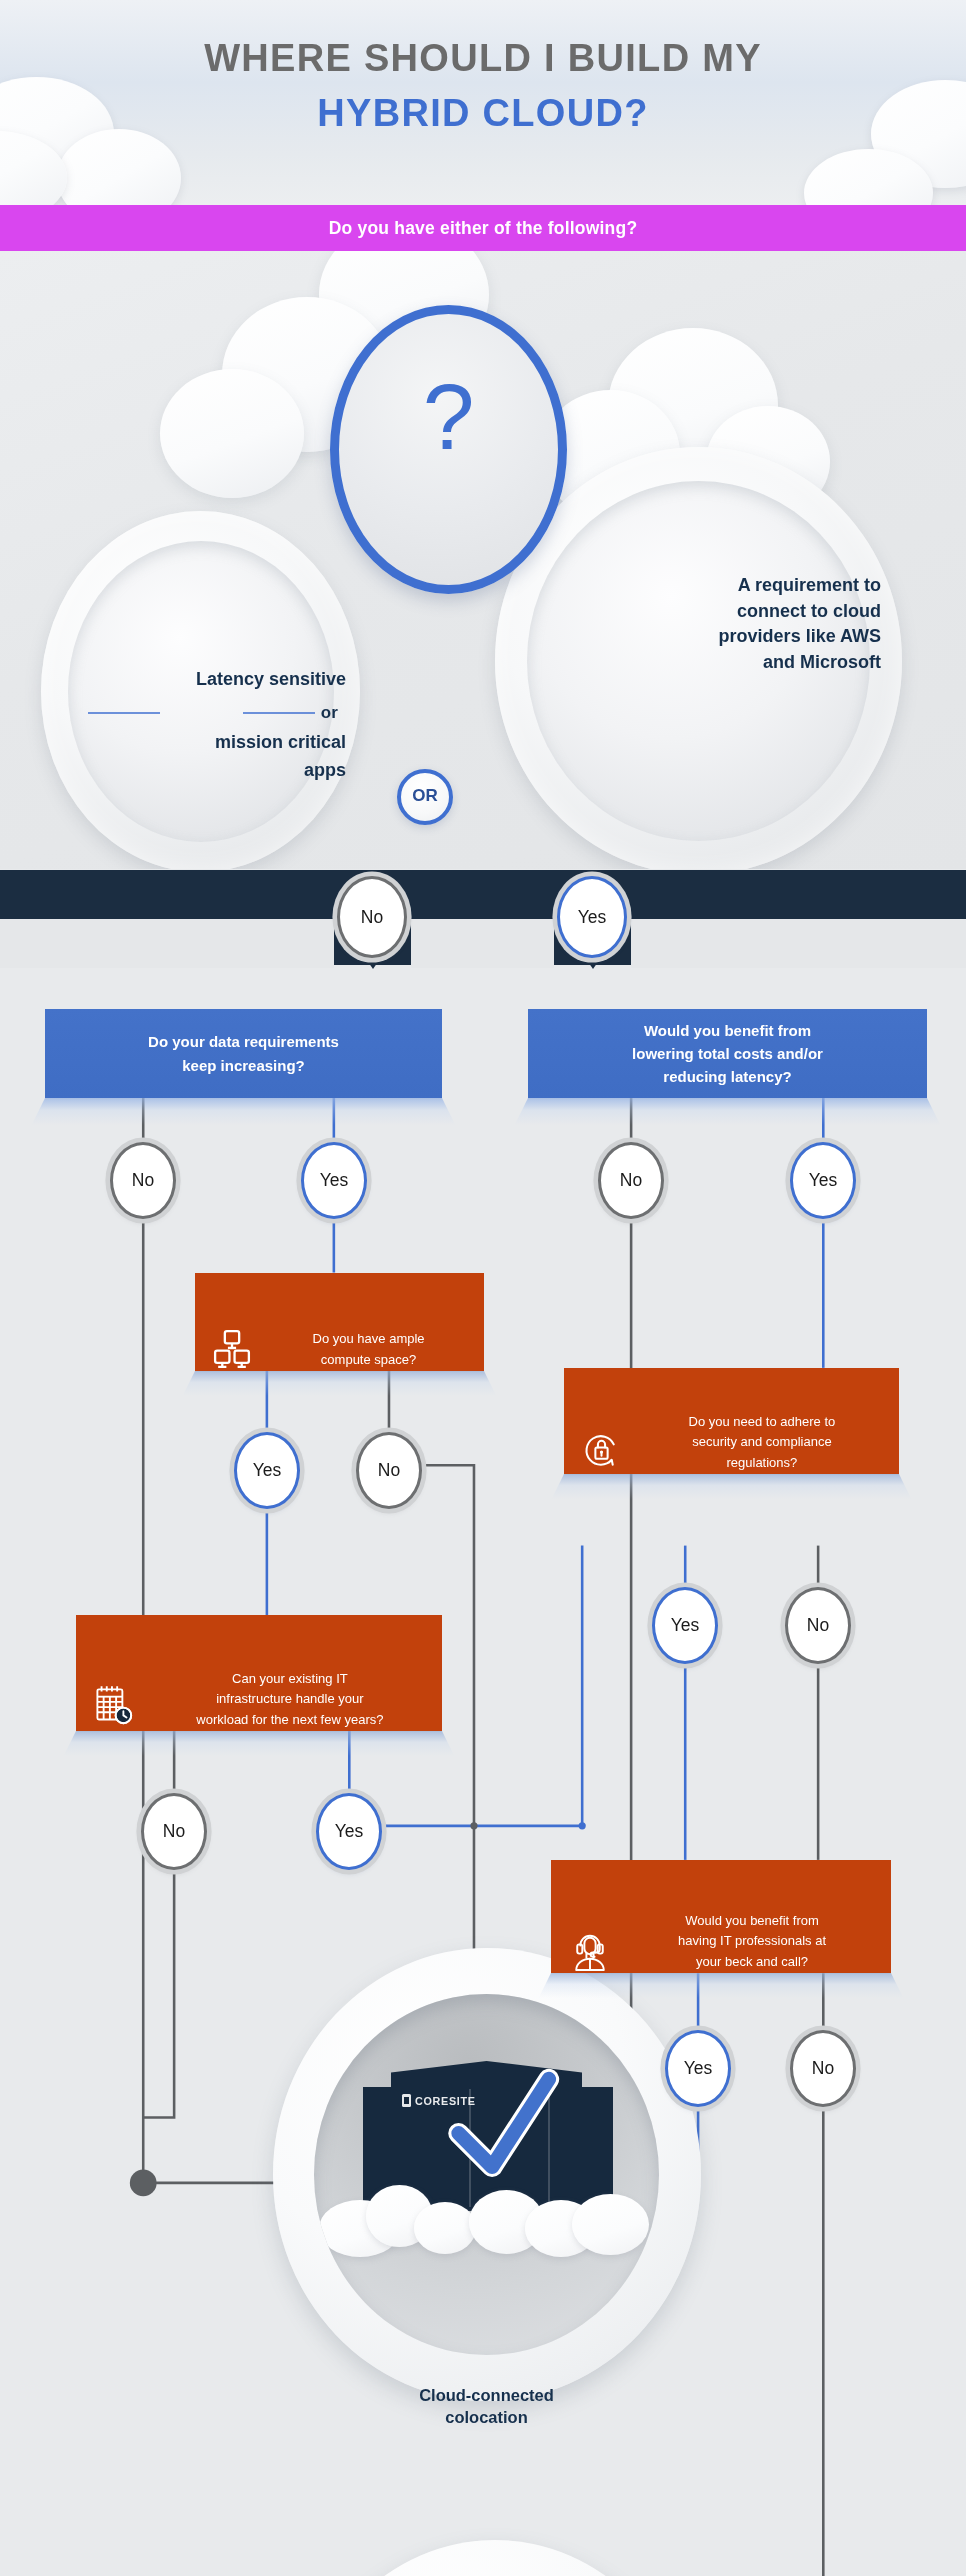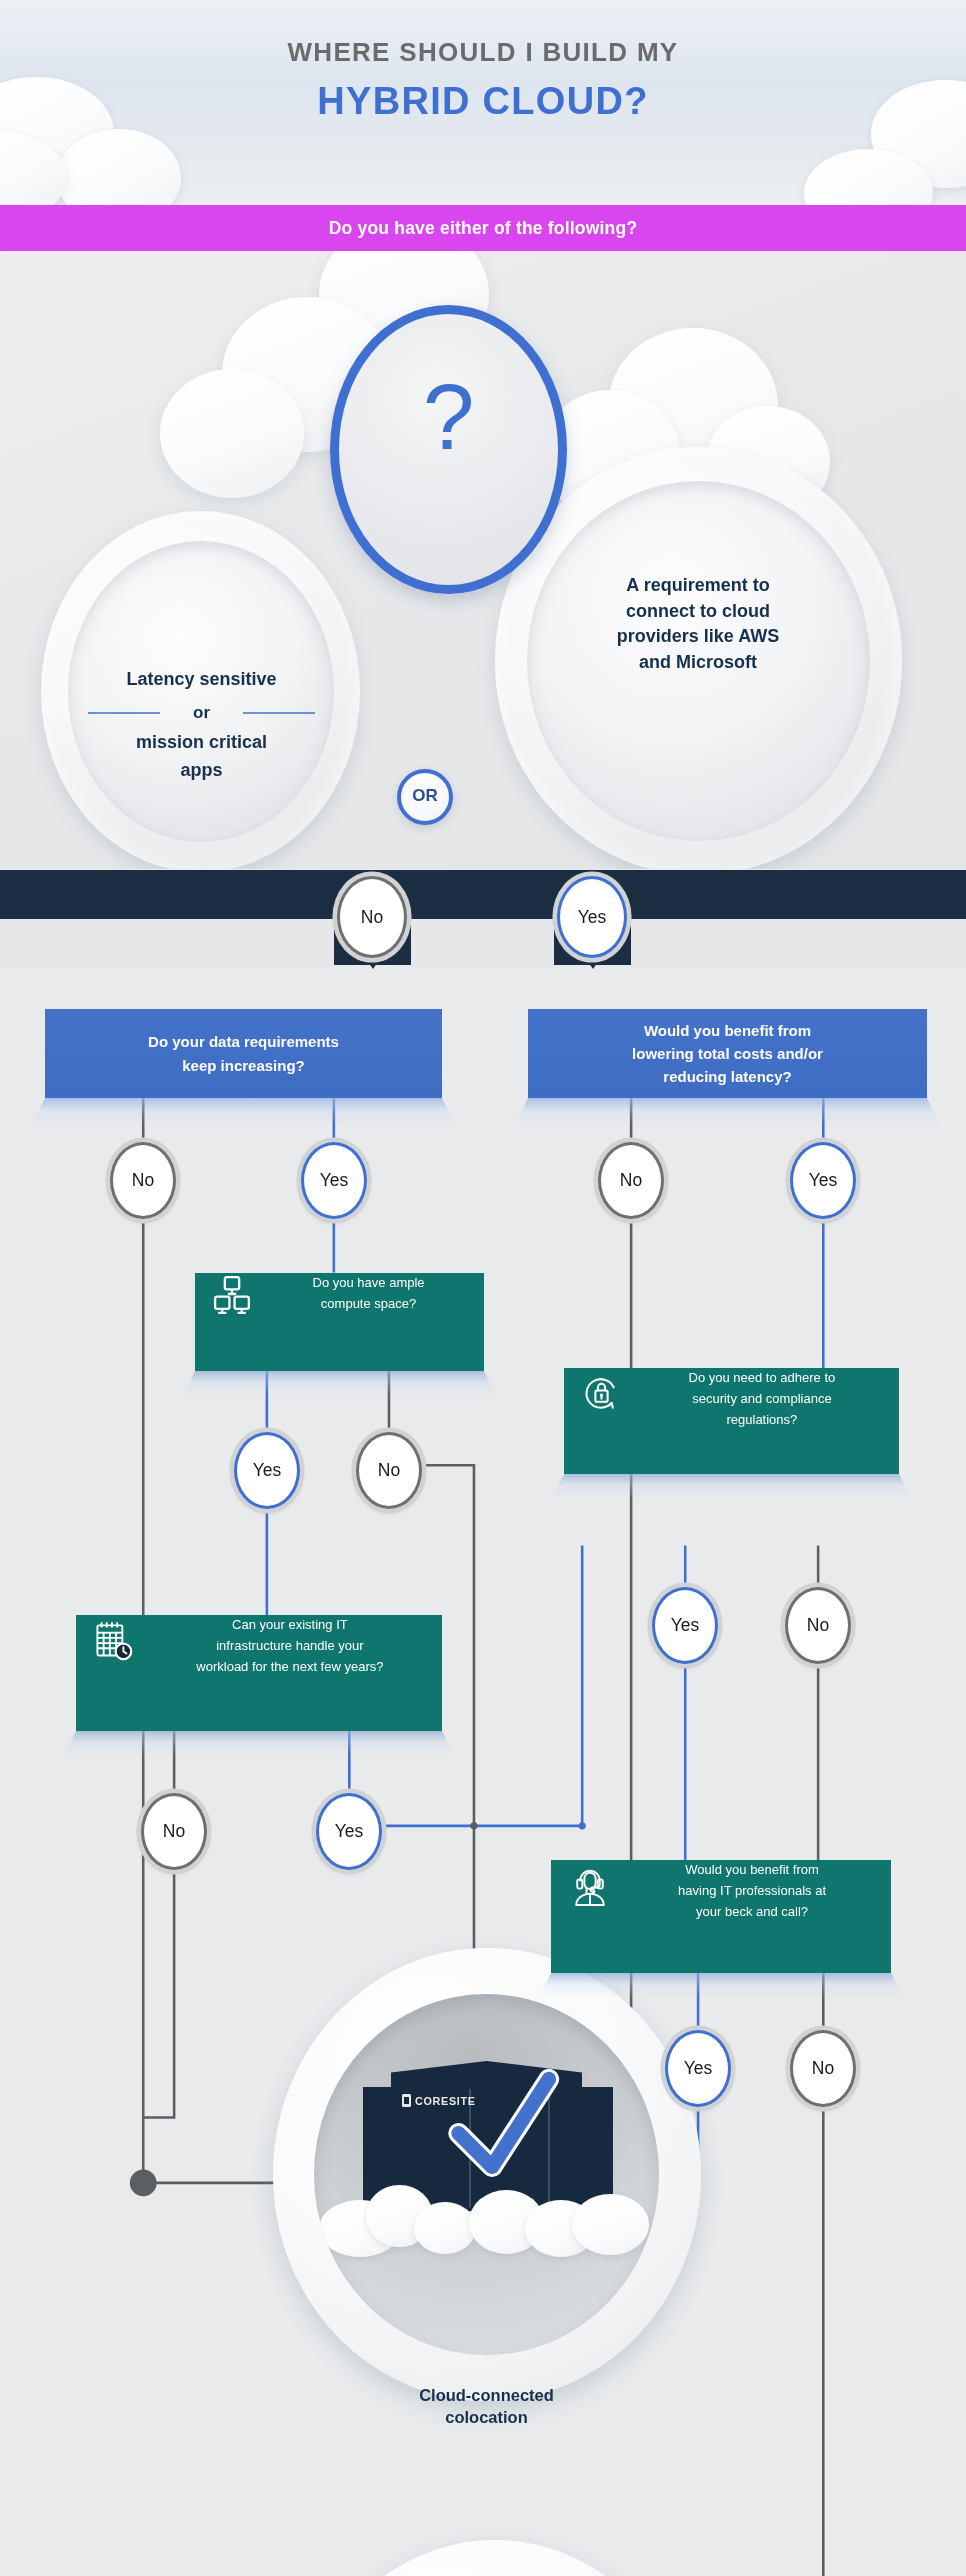"WHERE SHOULD I BUILD MY" .title-1 { font-size: 26px -> 38px }
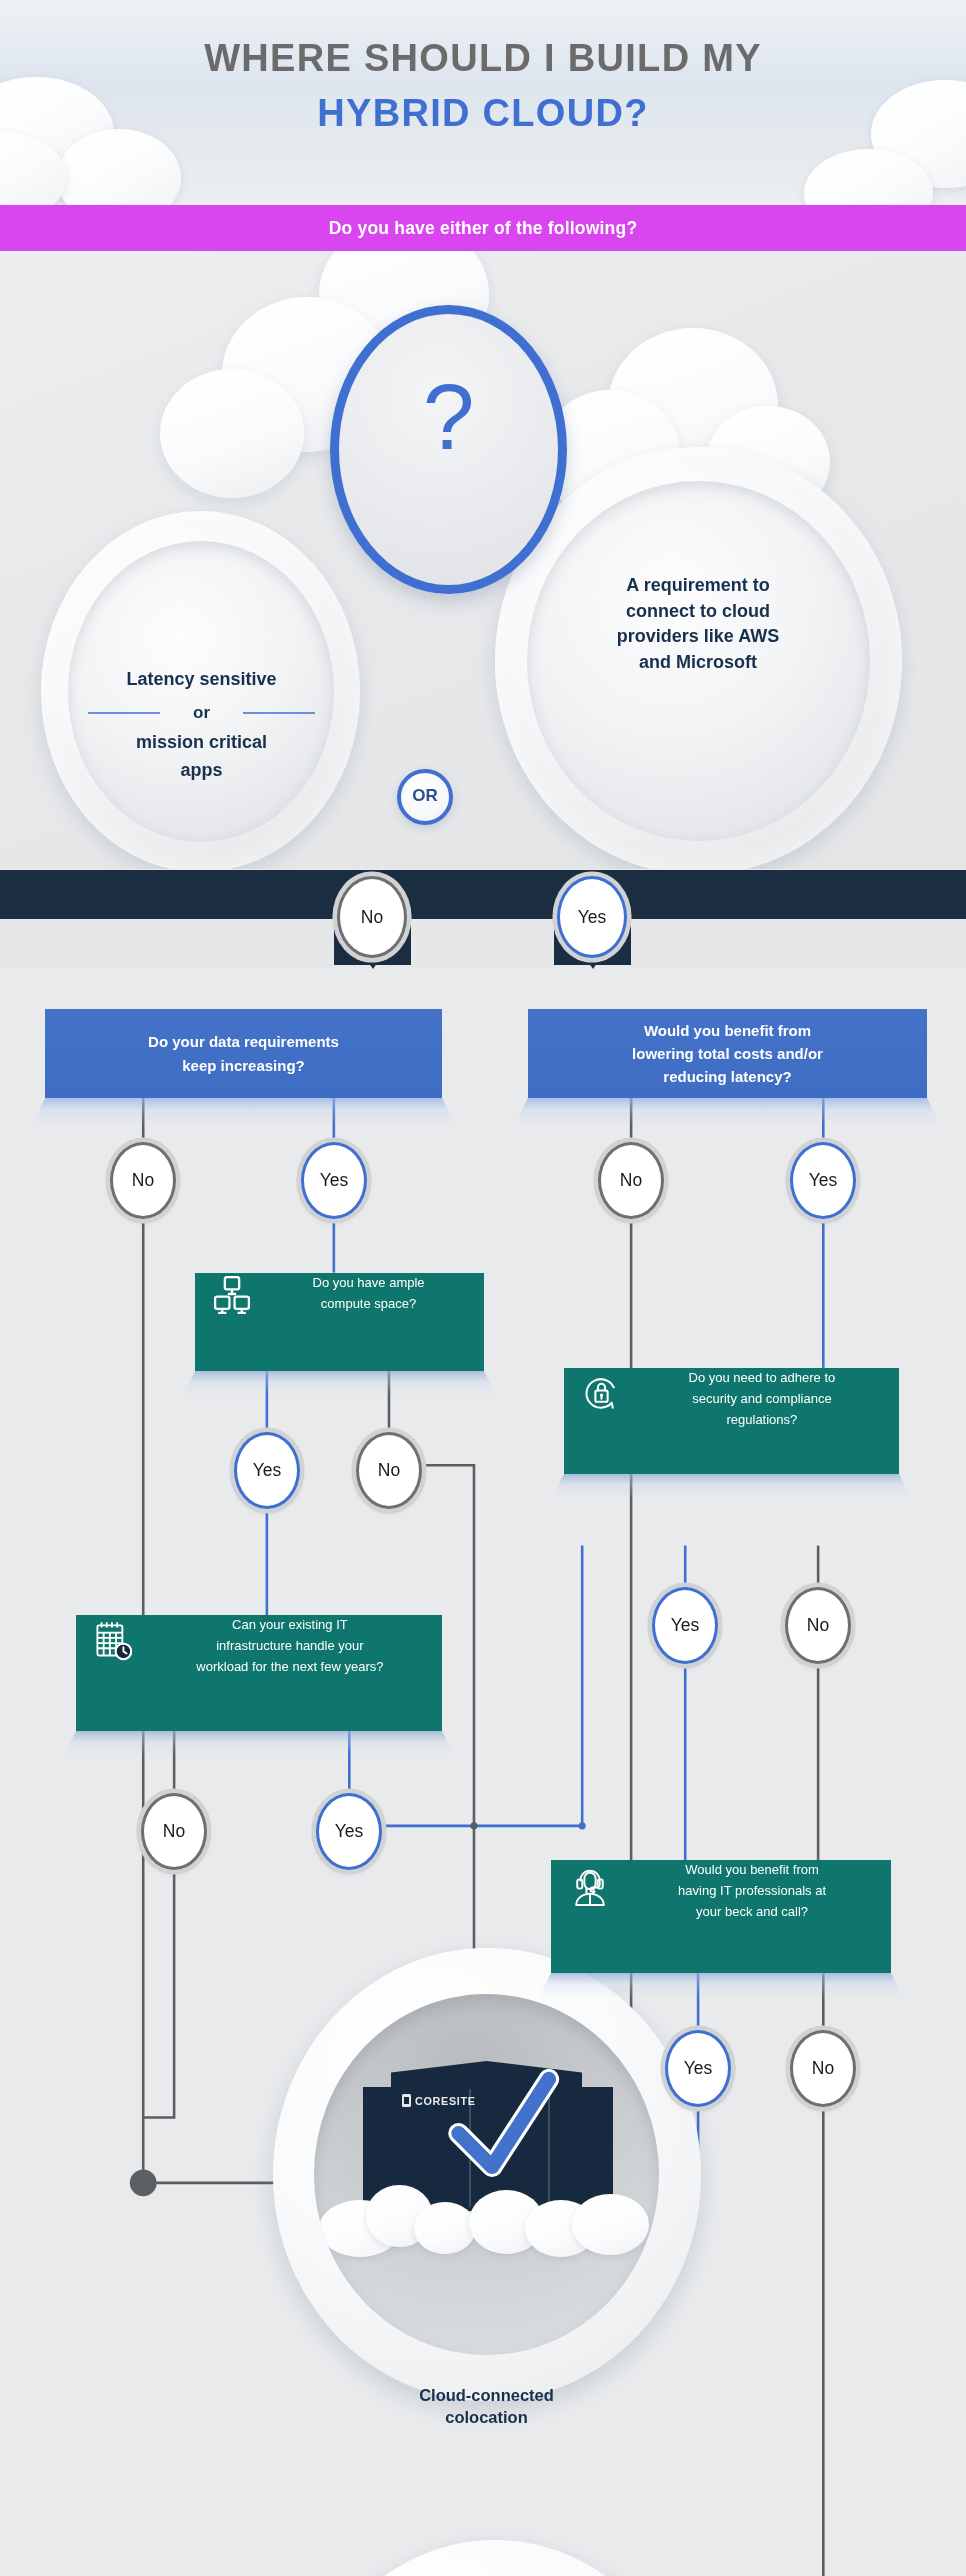"A requirement to" .ring-label { text-align: center -> right }
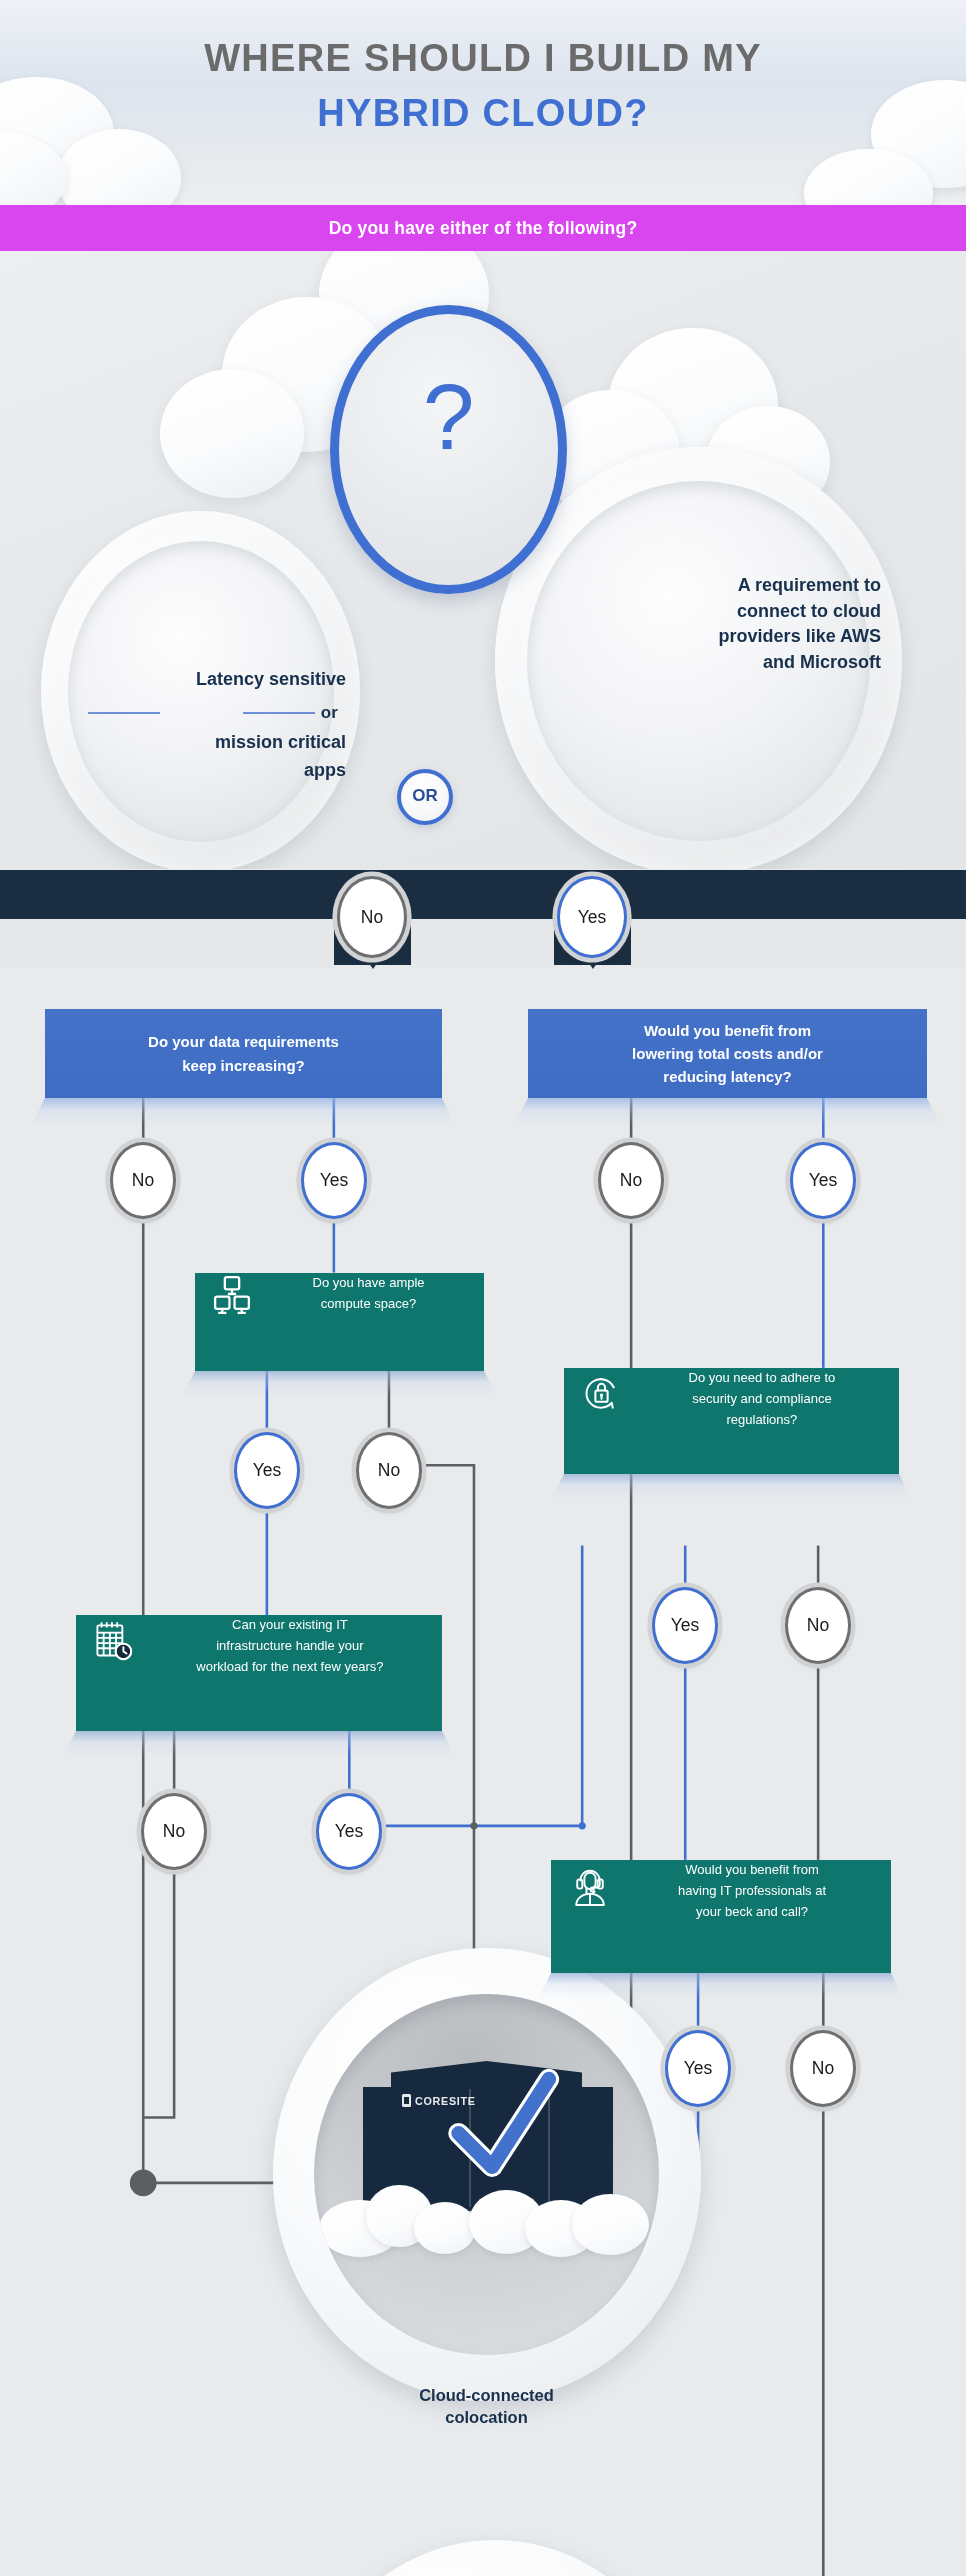"Do you have ample" .qbox-navy { align-items: flex-start -> flex-end; background: #0f766e -> #c2410c }
